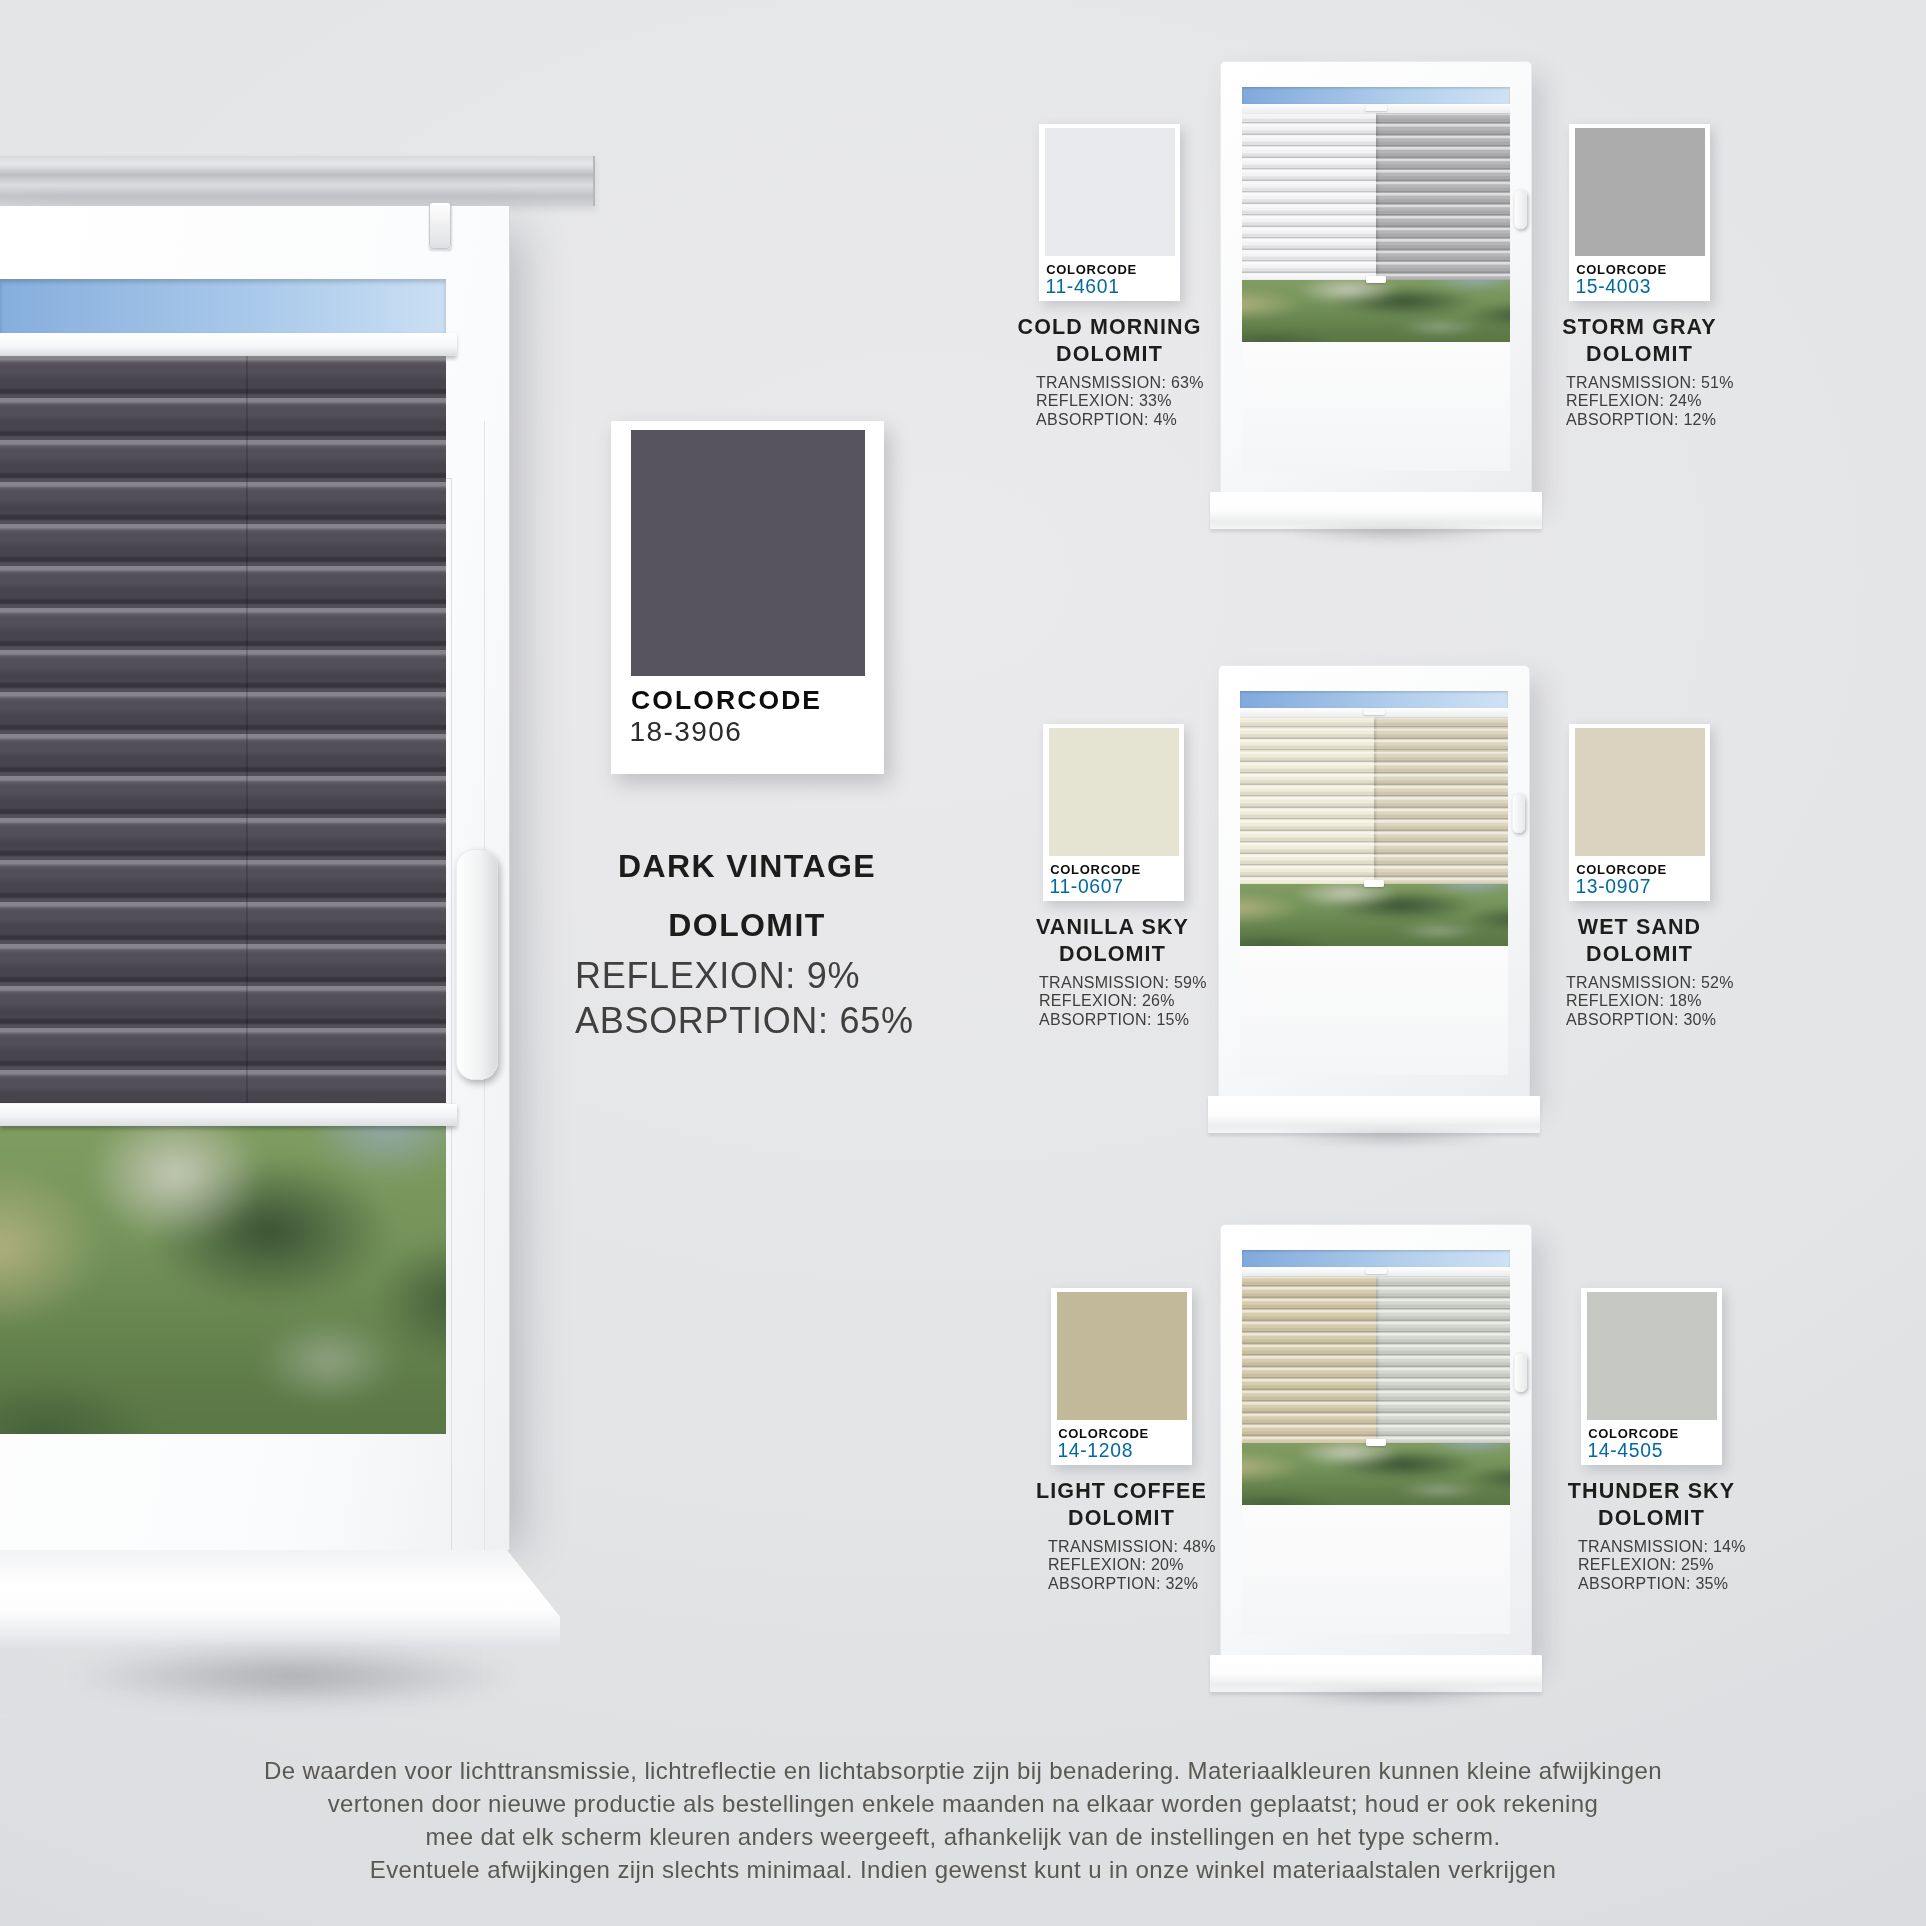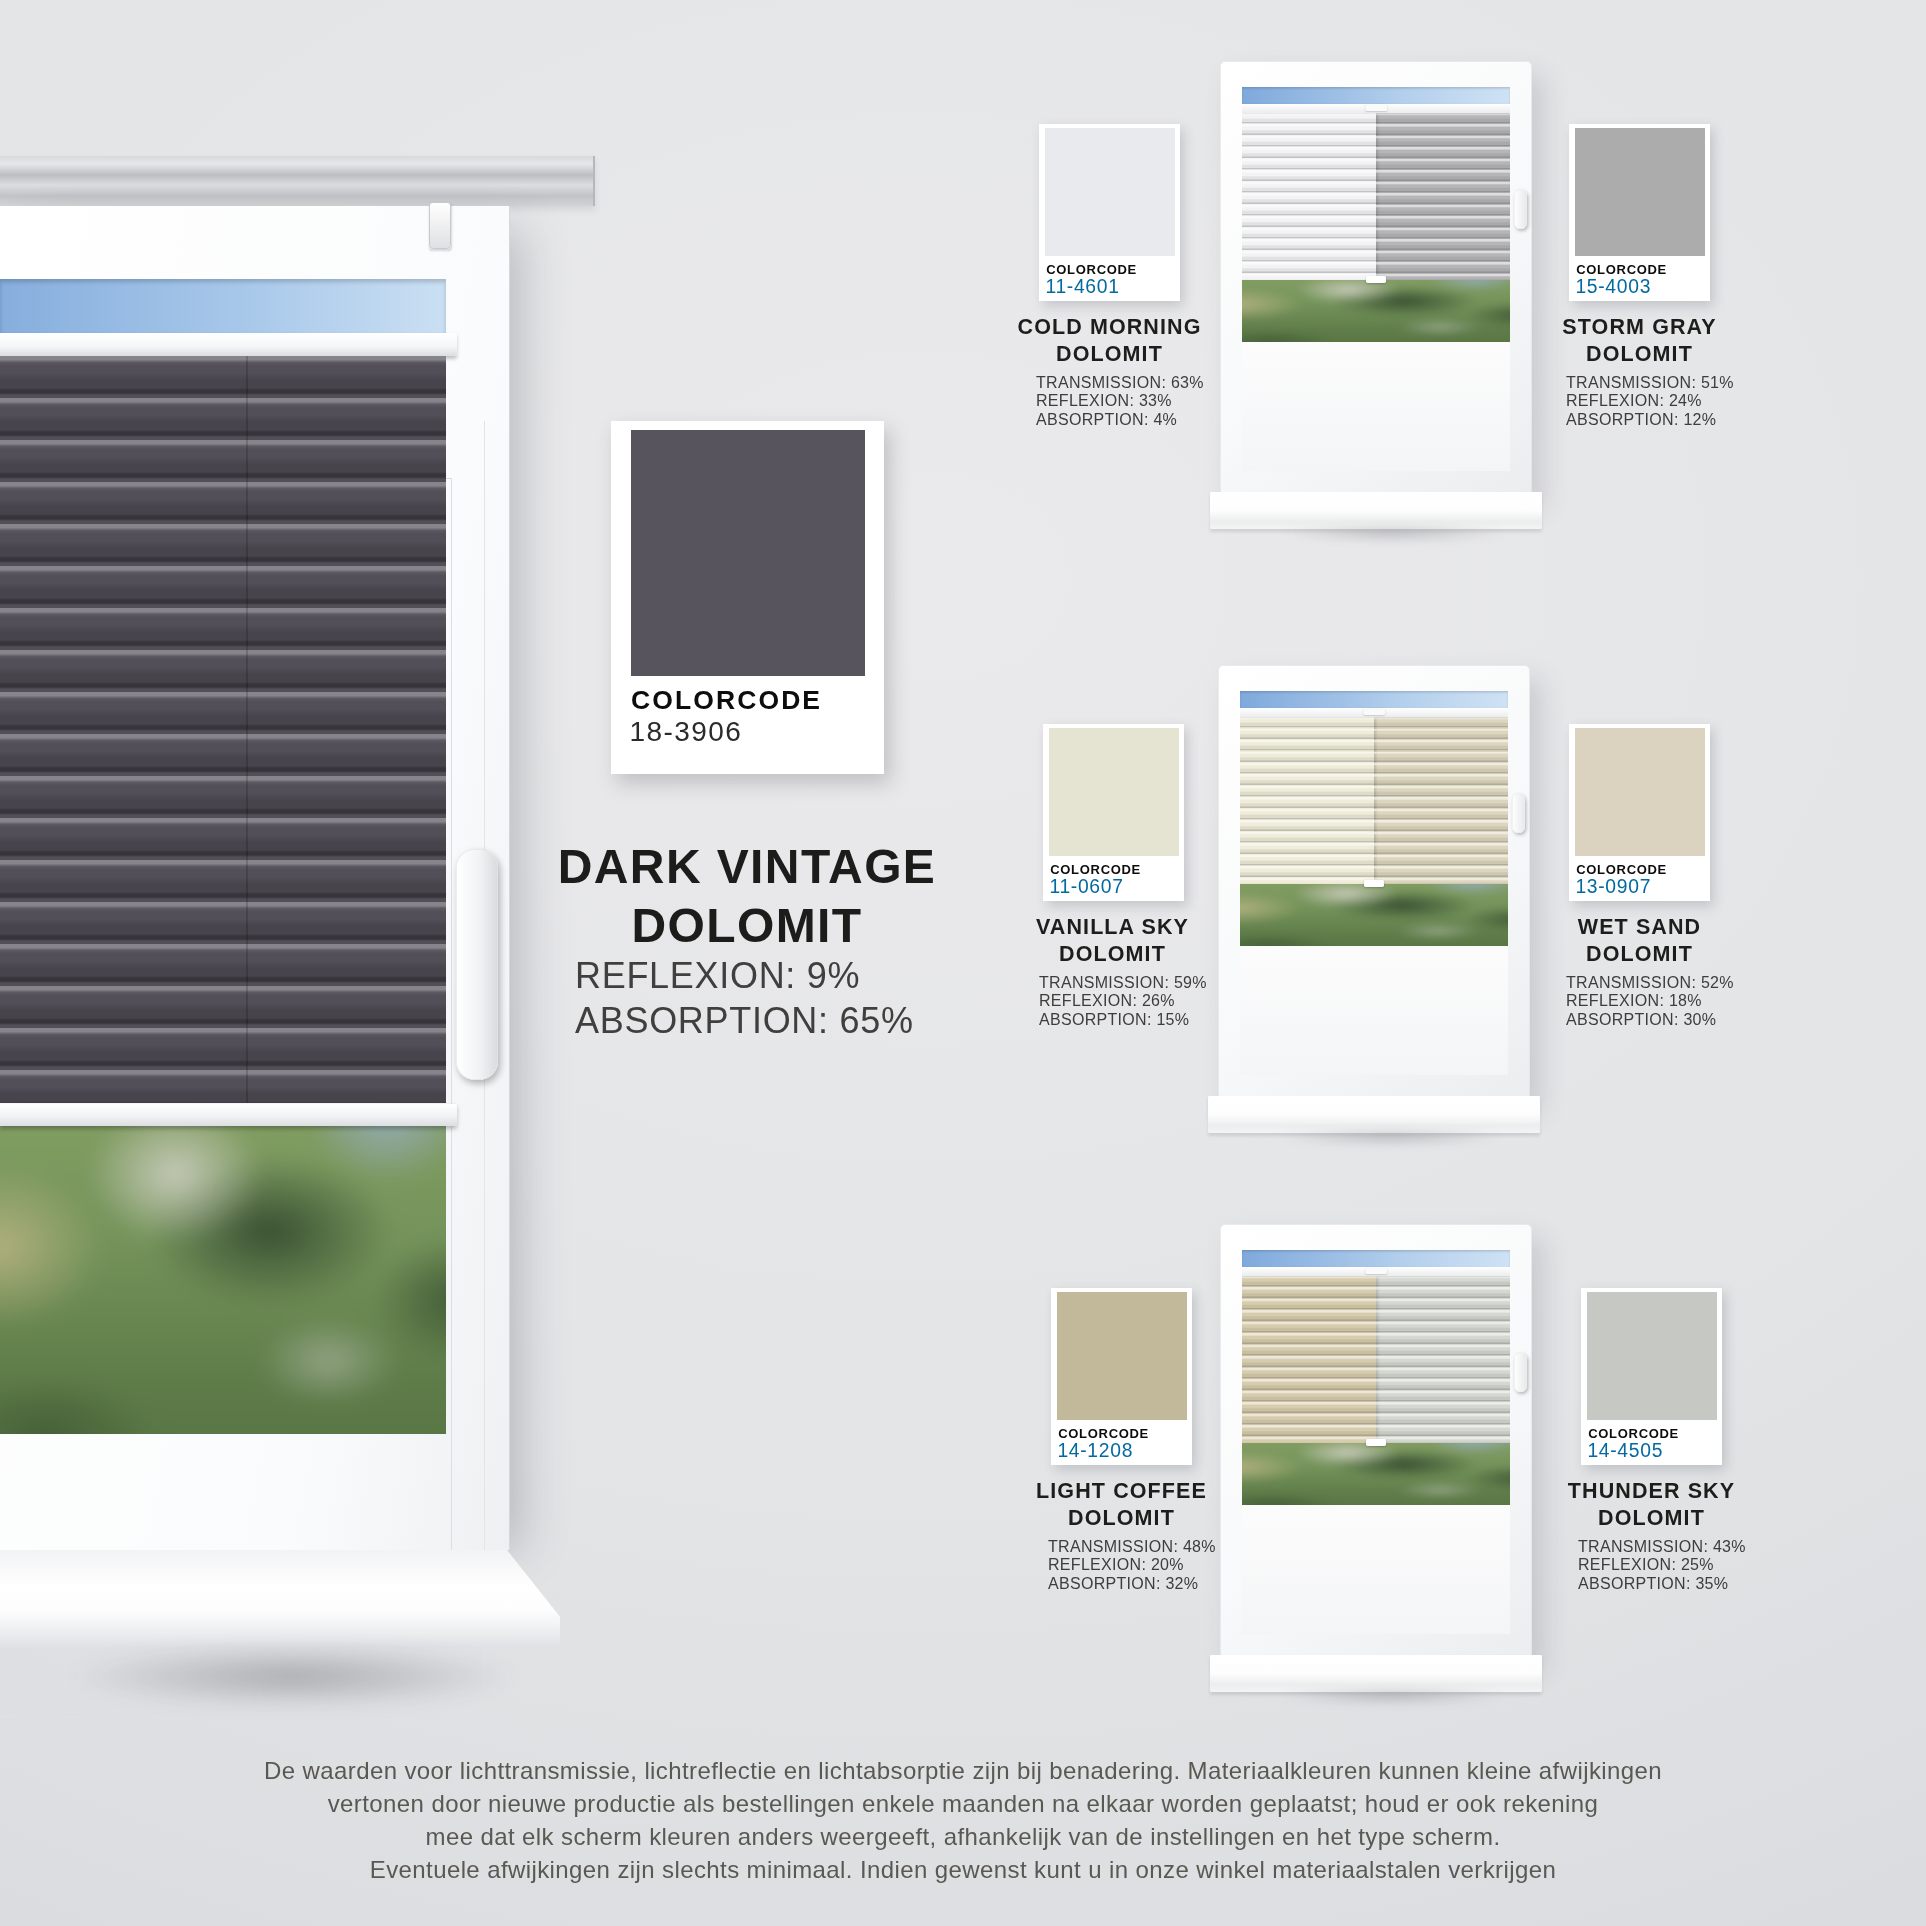"DARK VINTAGE" .hero-name { font-size: 48px -> 32px }
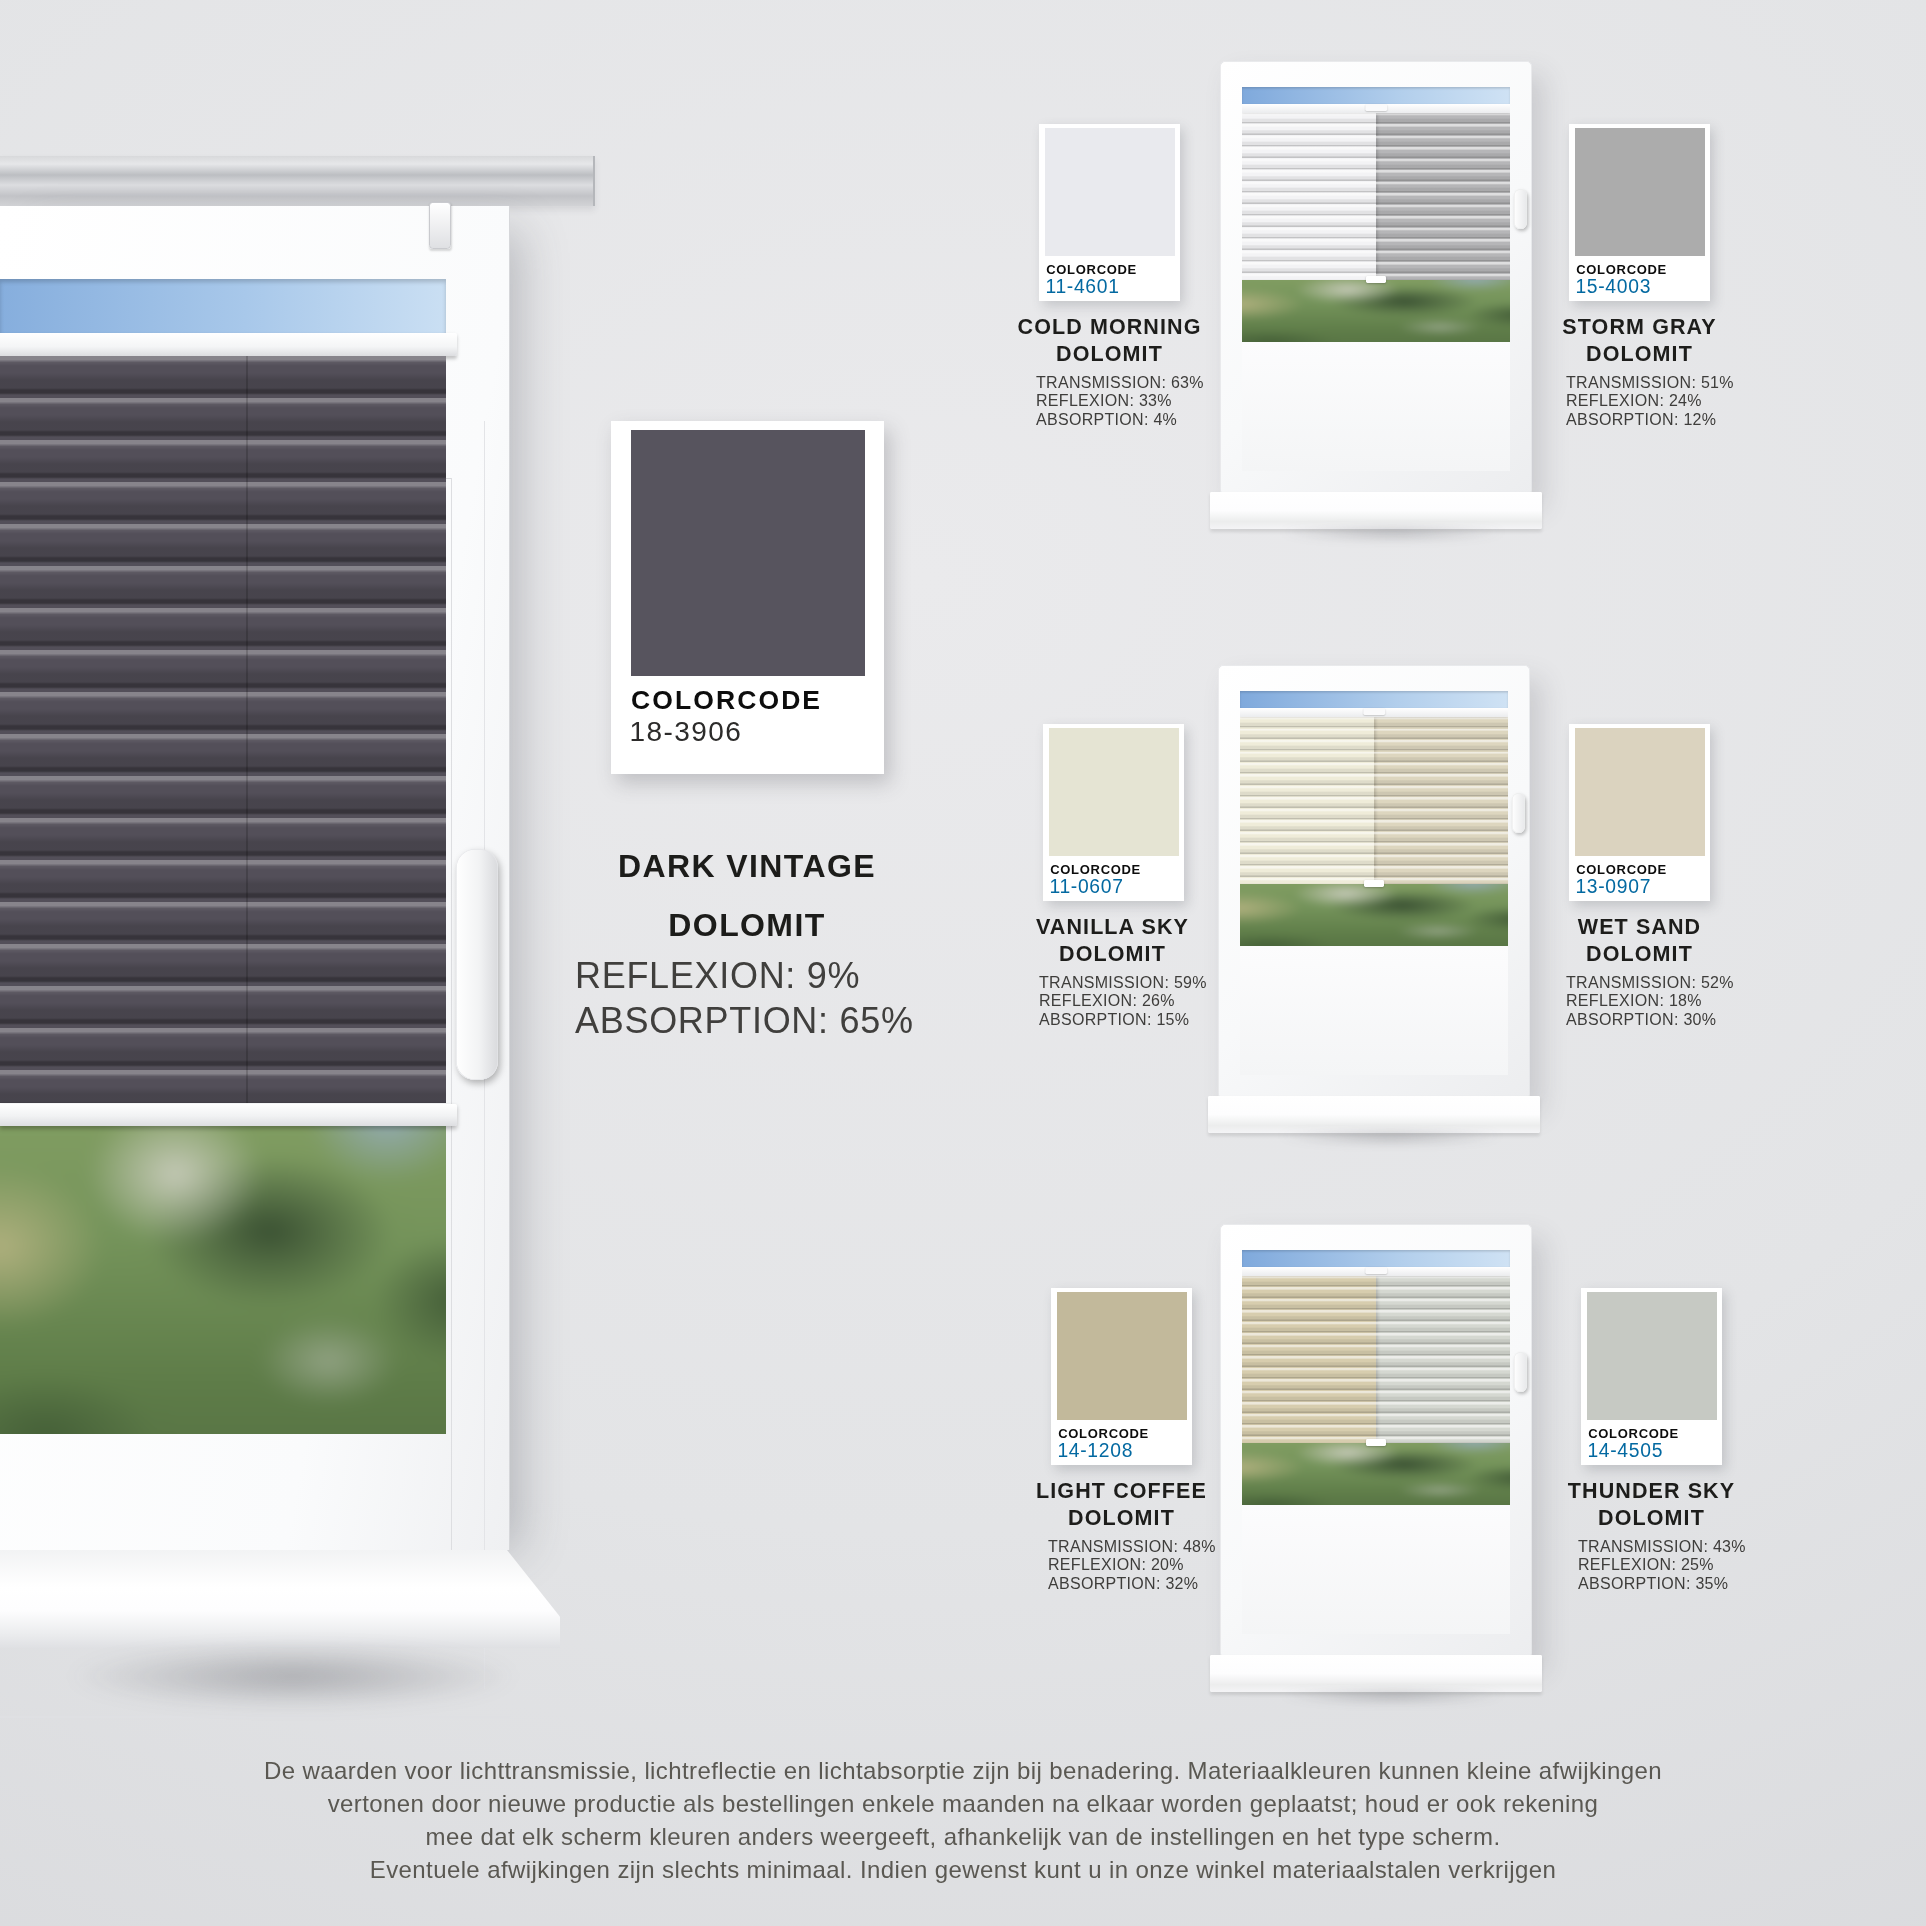"TRANSMISSION: 43%" div { text: 43% -> 14% }
